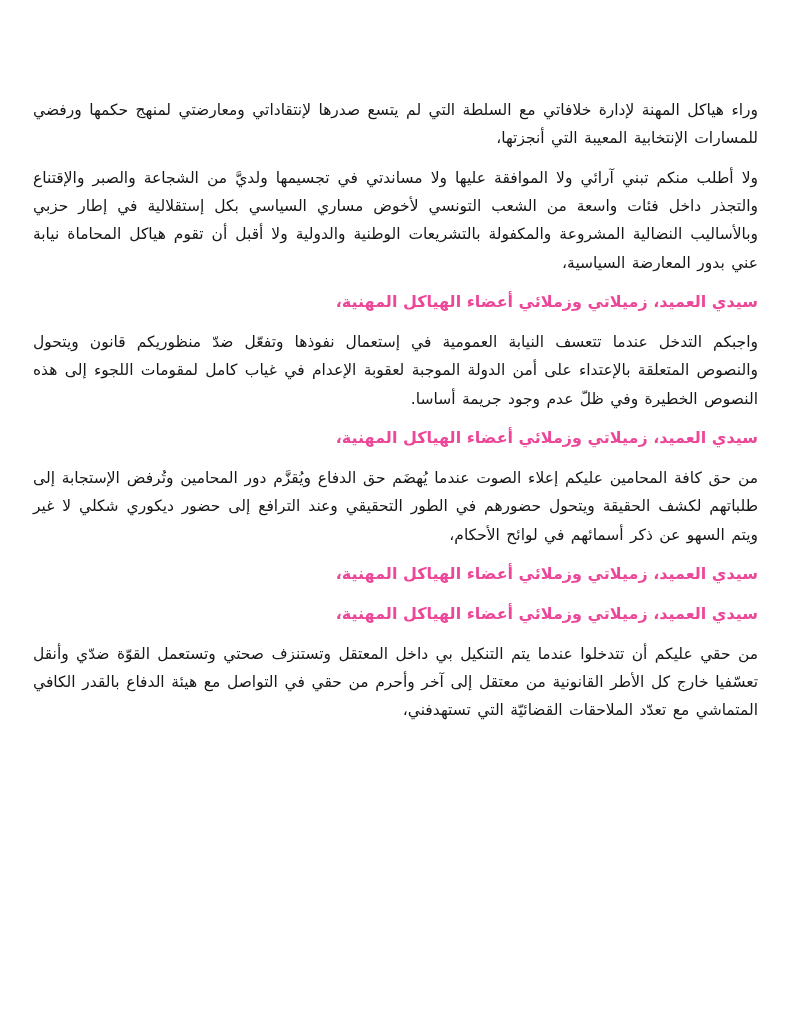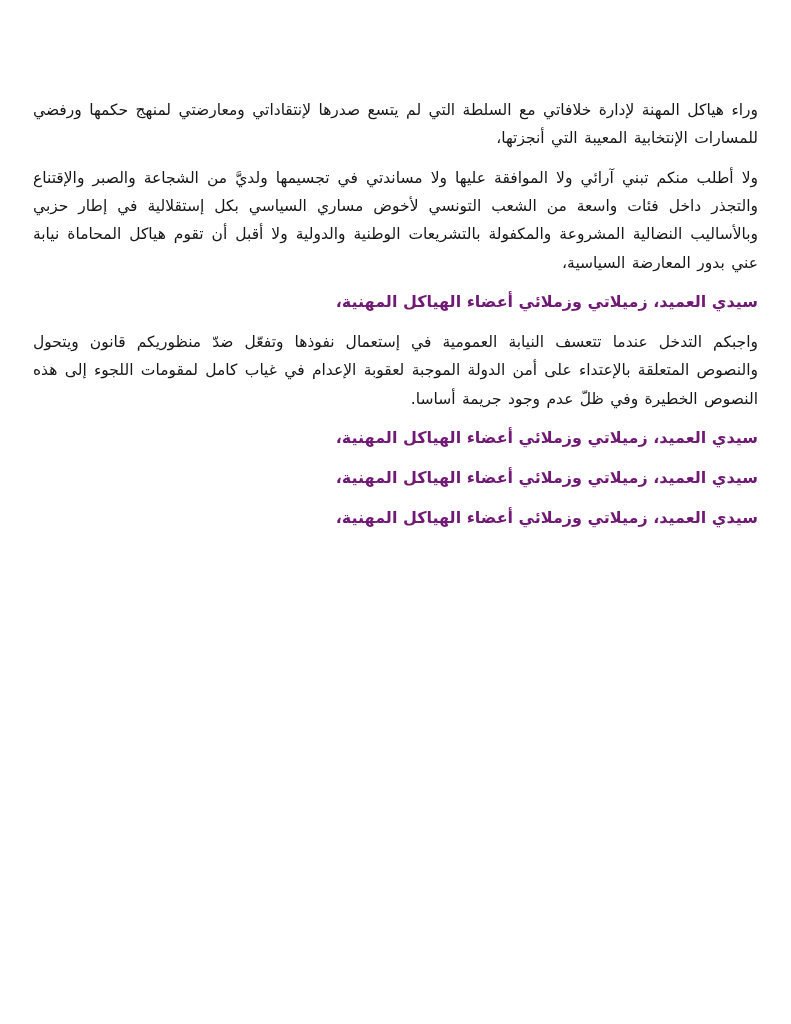"سيدي العميد، زميلاتي وزملائي أعضاء" .heading { color: #701a75 -> #ec4899 }
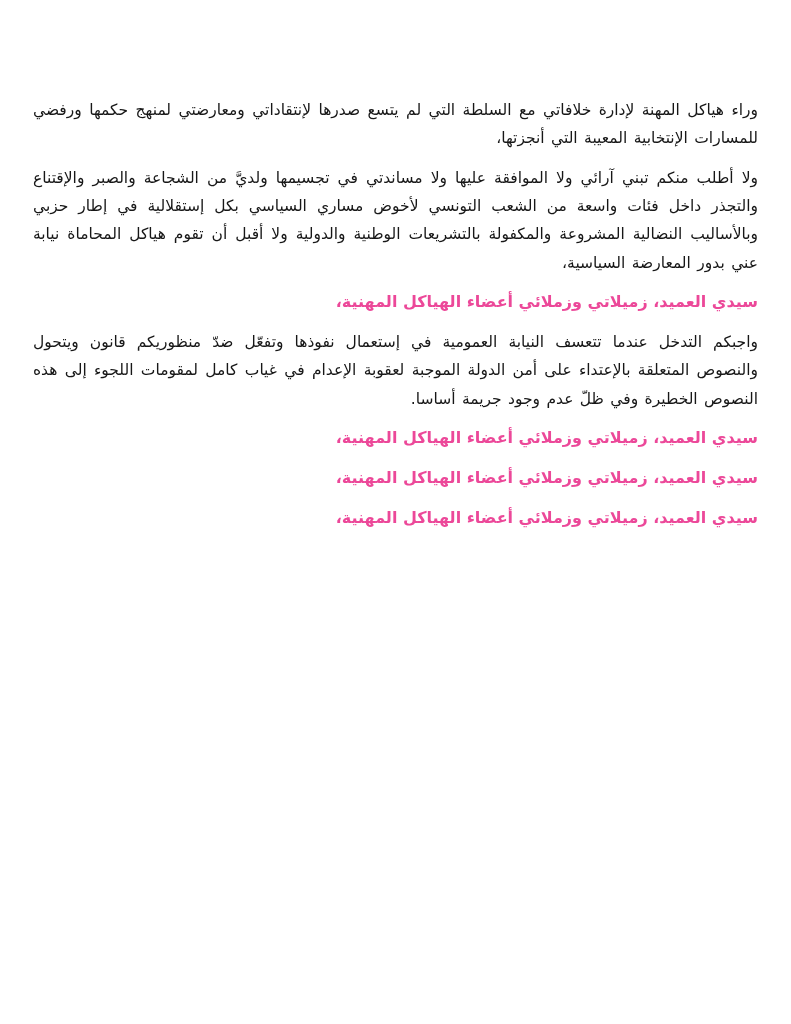"من حق كافة المحامين عليكم" p.para { html: none -> <p>من حق كافة المحامين عليكم إعلاء الصوت عندما يُهضَم حق الدفاع ويُقزَّم دور المحامين وتُرفض الإستجابة إلى طلباتهم لكشف الحقيقة ويتحول حضورهم في الطور التحقيقي وعند الترافع إلى حضور ديكوري شكلي لا غير ويتم السهو عن ذكر أسمائهم في لوائح الأحكام،</p> }
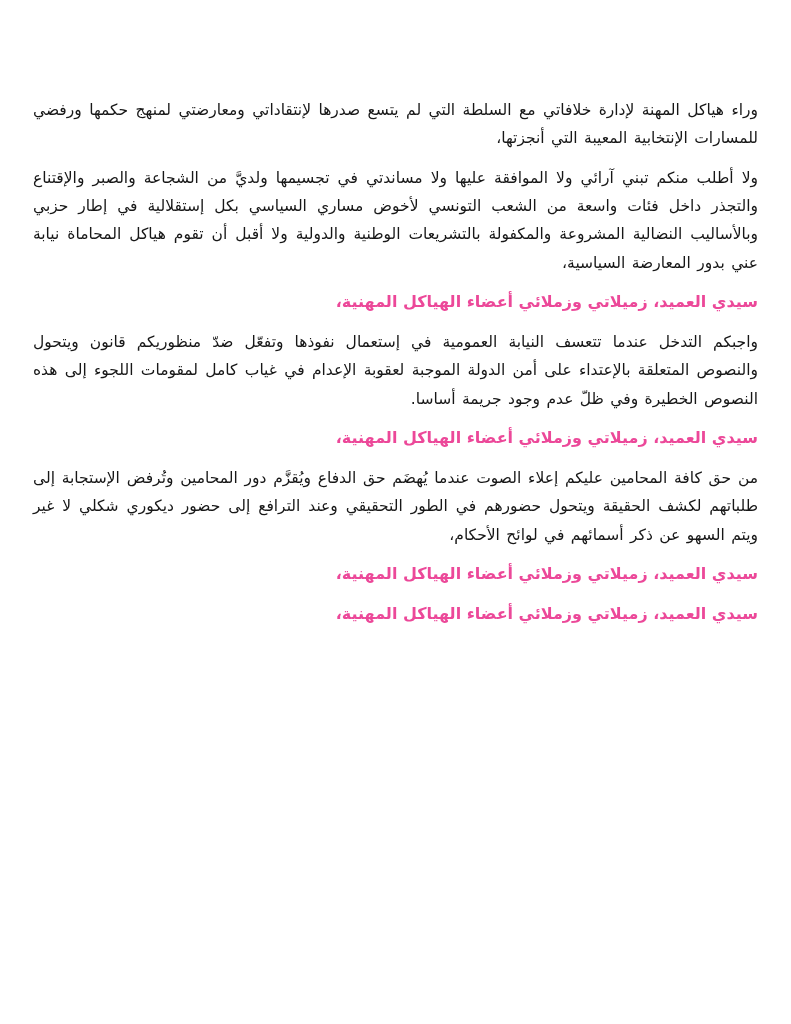"من حقي عليكم أن تتدخلوا" p.para { html: none -> <p>من حقي عليكم أن تتدخلوا عندما يتم التنكيل بي داخل المعتقل وتستنزف صحتي وتستعمل القوّة ضدّي وأنقل تعسّفيا خارج كل الأطر القانونية من معتقل إلى آخر وأحرم من حقي في التواصل مع هيئة الدفاع بالقدر الكافي المتماشي مع تعدّد الملاحقات القضائيّة التي تستهدفني،</p> }
